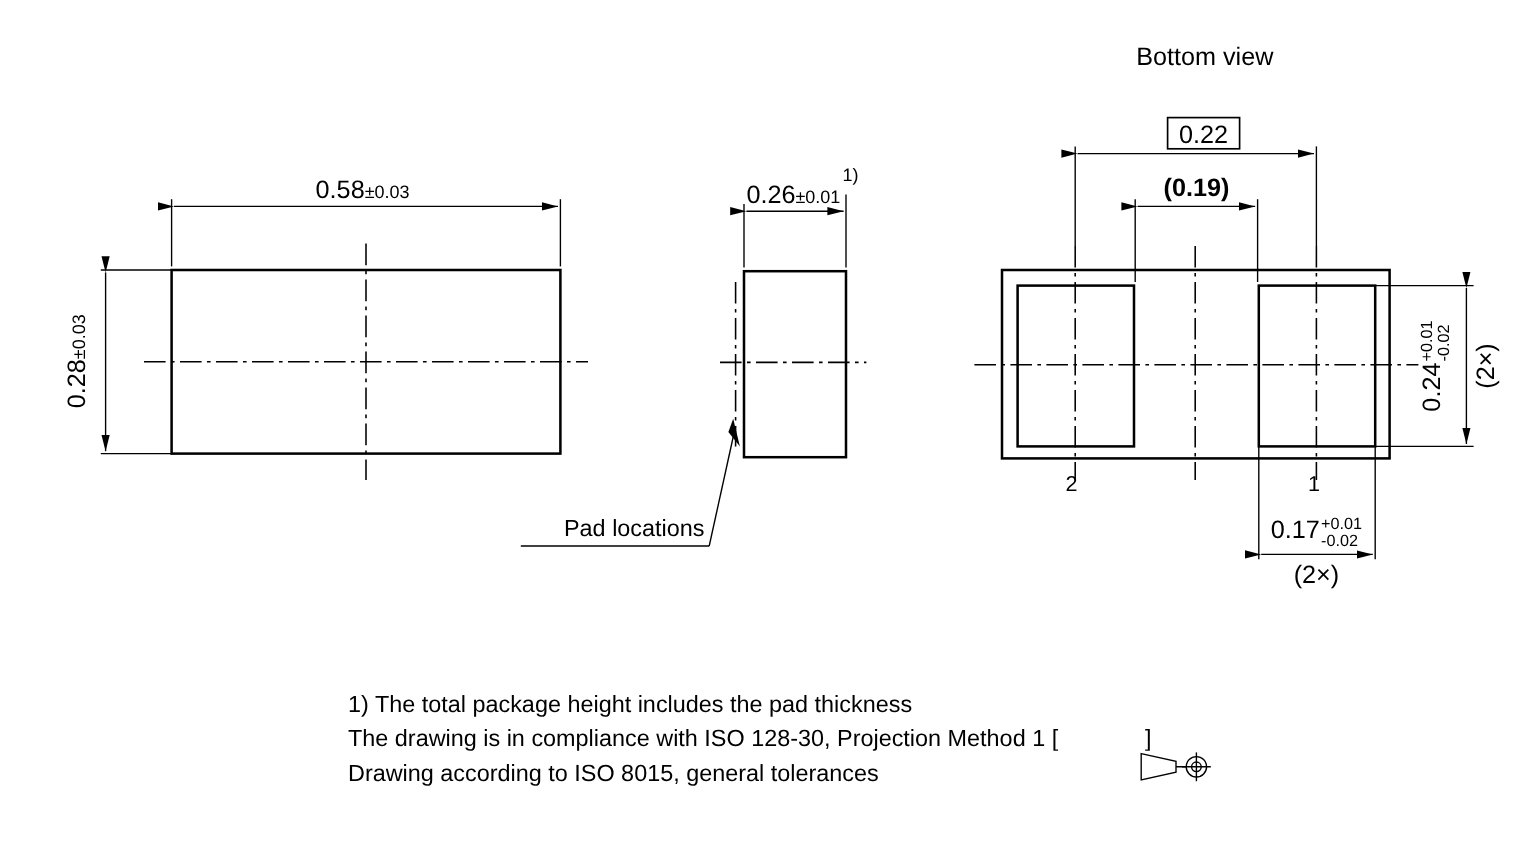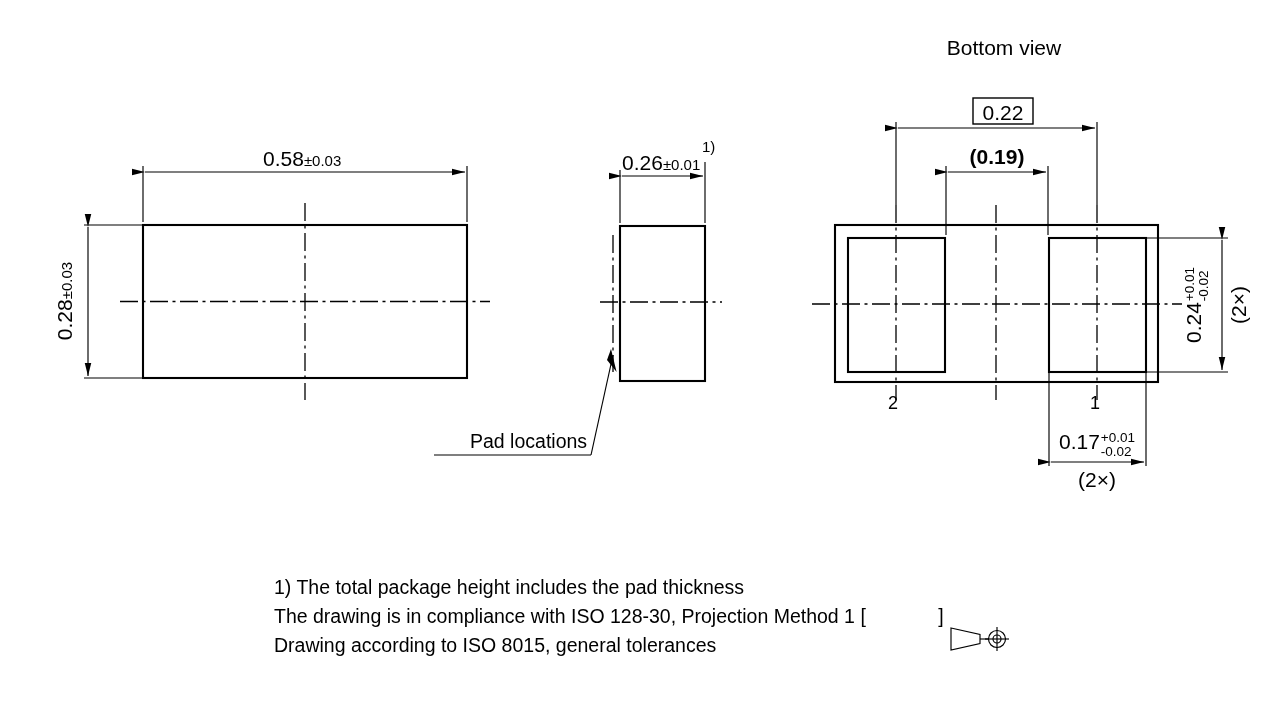"1) The total package height" div { left: 274px -> 290px }
